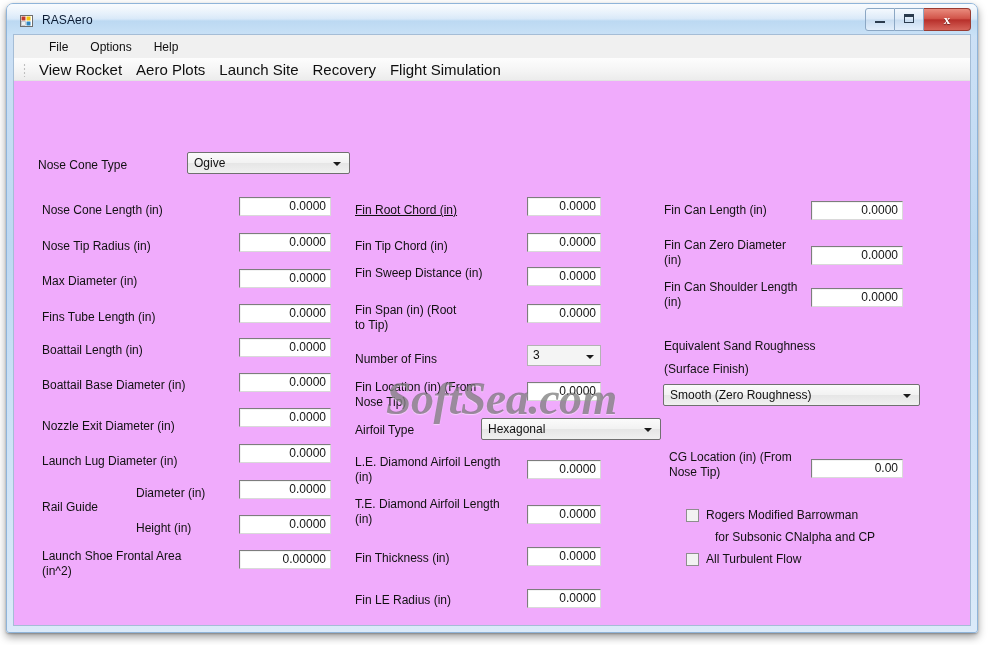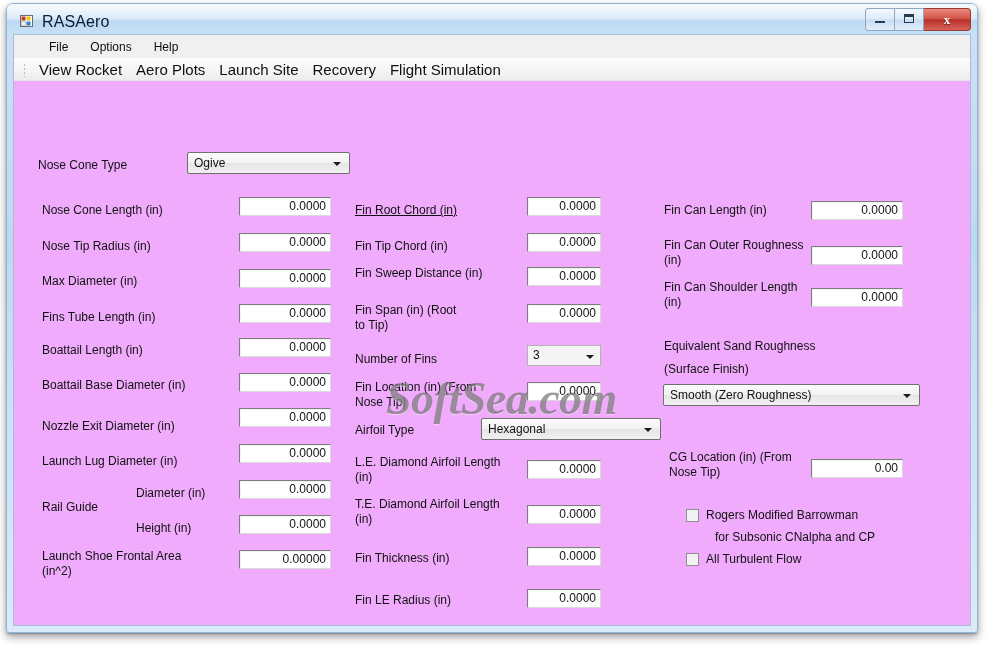"RASAero" .title-text { font-size: 16px -> 12px }
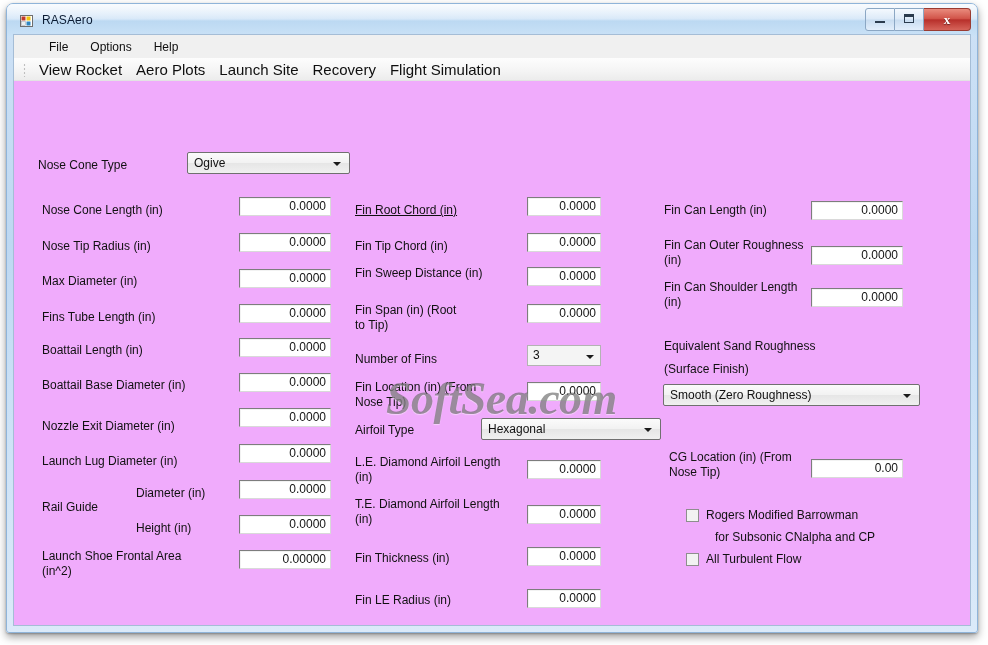"Fin Can Outer Roughness" div.lbl { text: Outer Roughness -> Zero Diameter }
